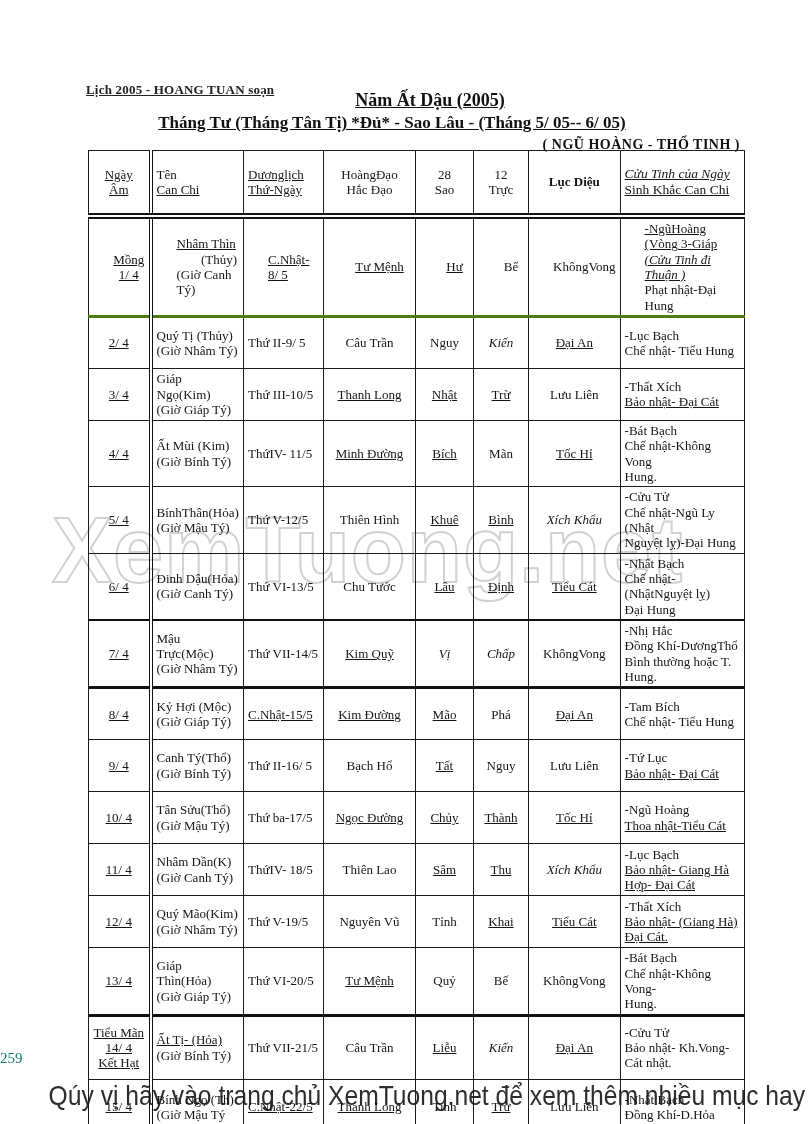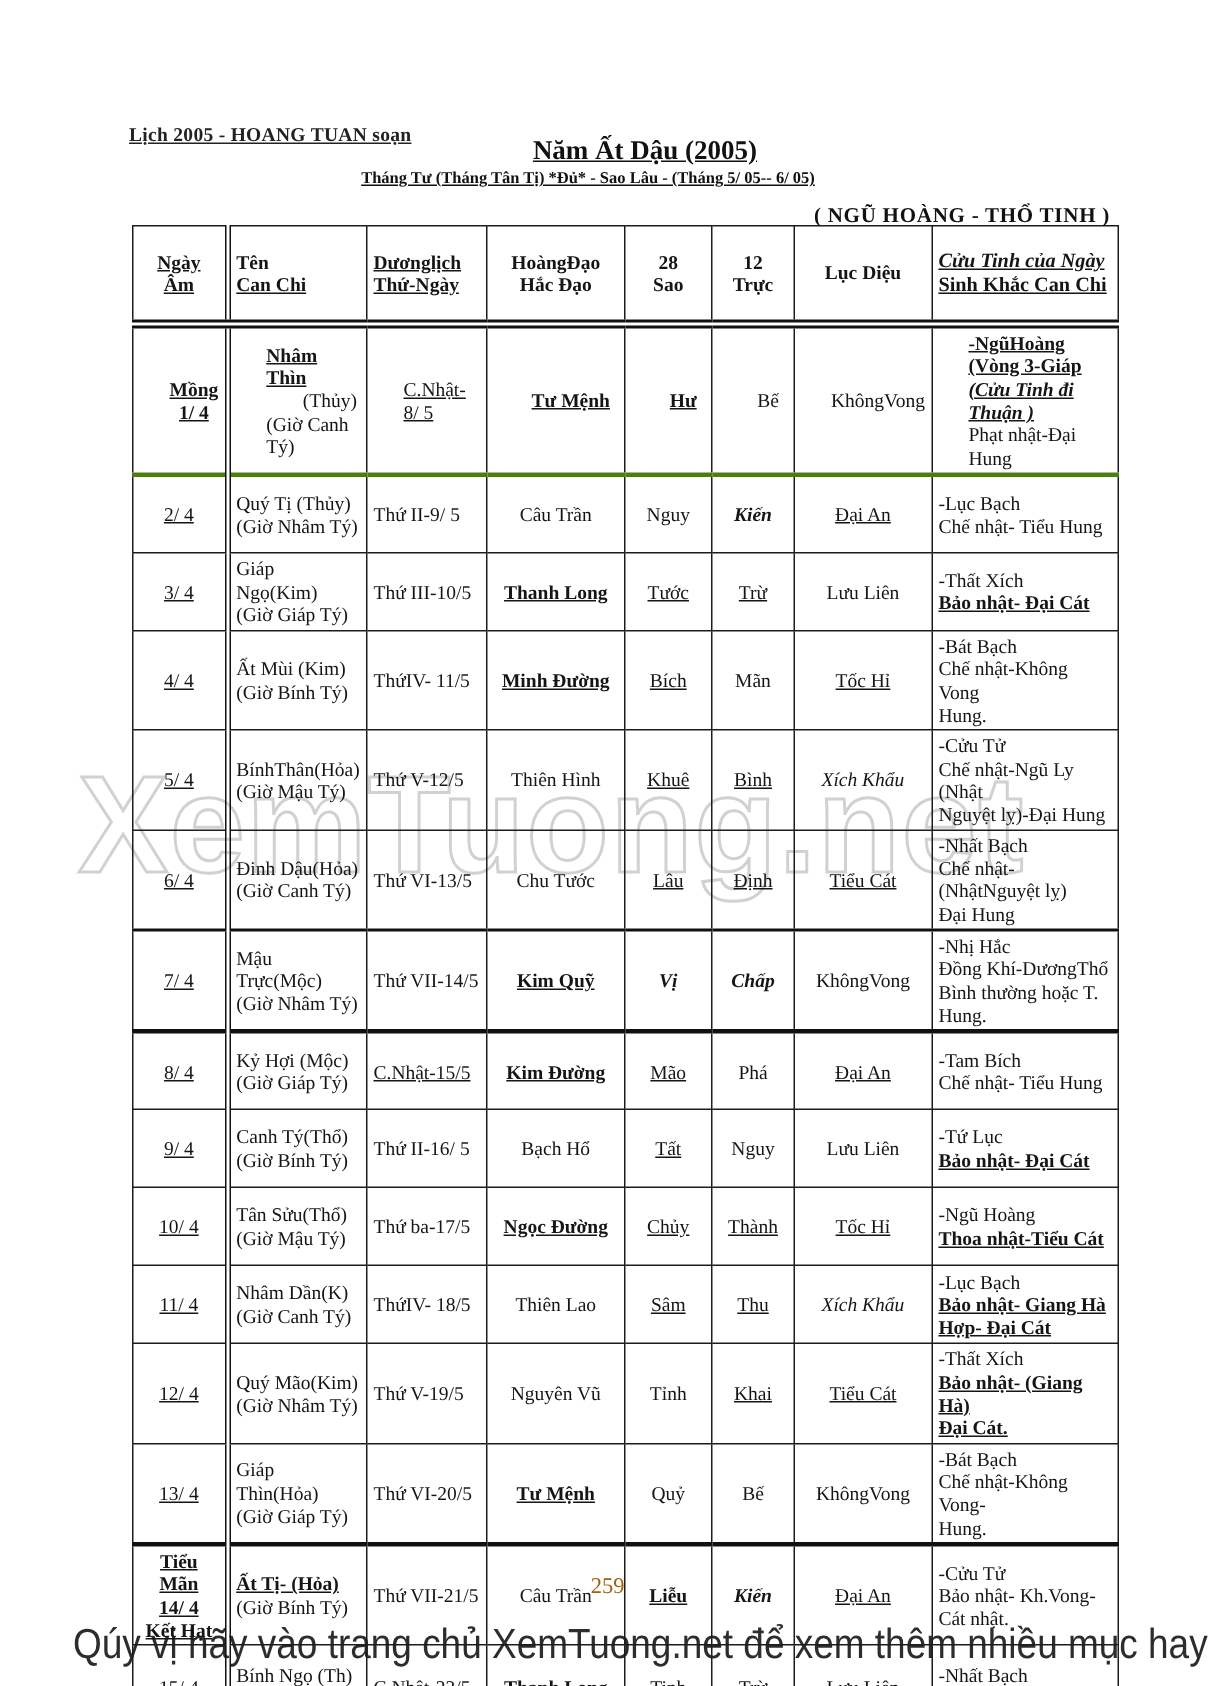"Tháng Tư (Tháng Tân Tị)" .title2 { font-size: 11px -> 17px }
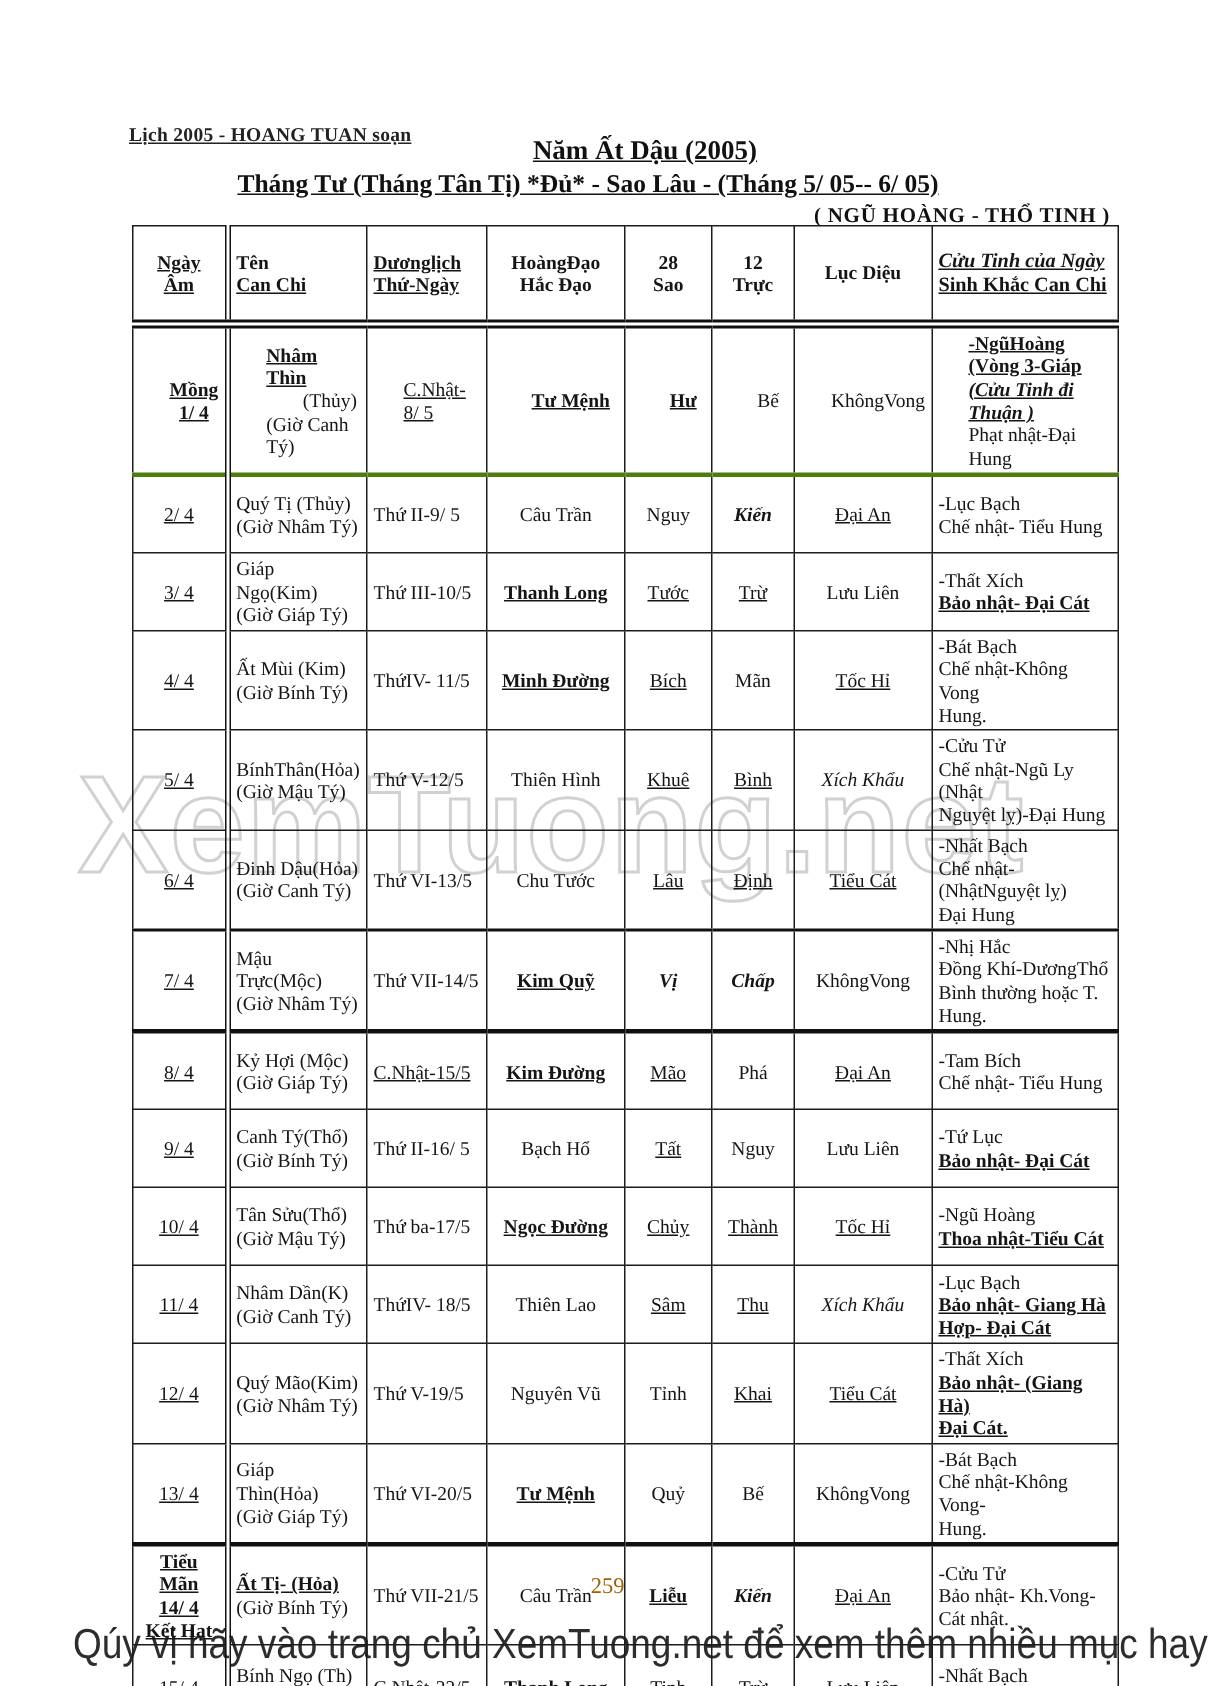"Ngày" .b { font-weight: bold -> normal }
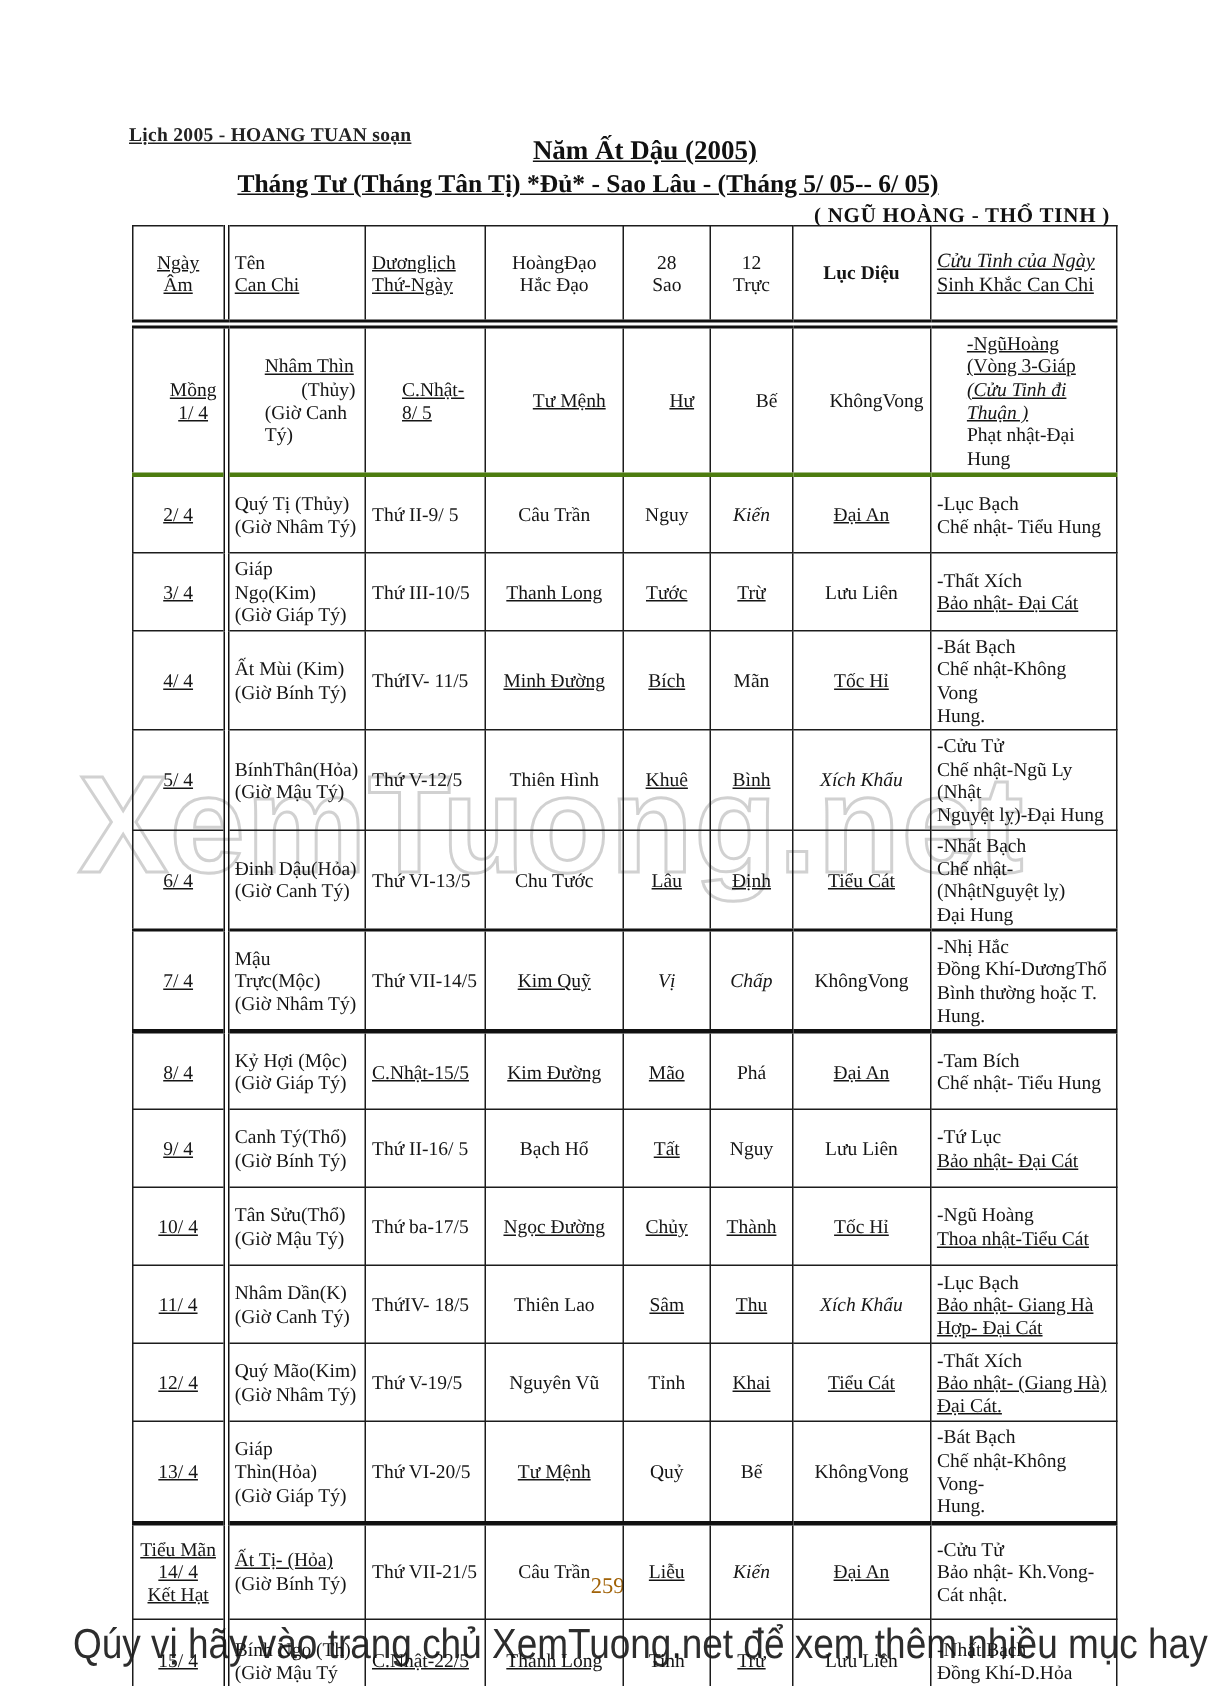"Tước" div.ln { text: Tước -> Nhật }
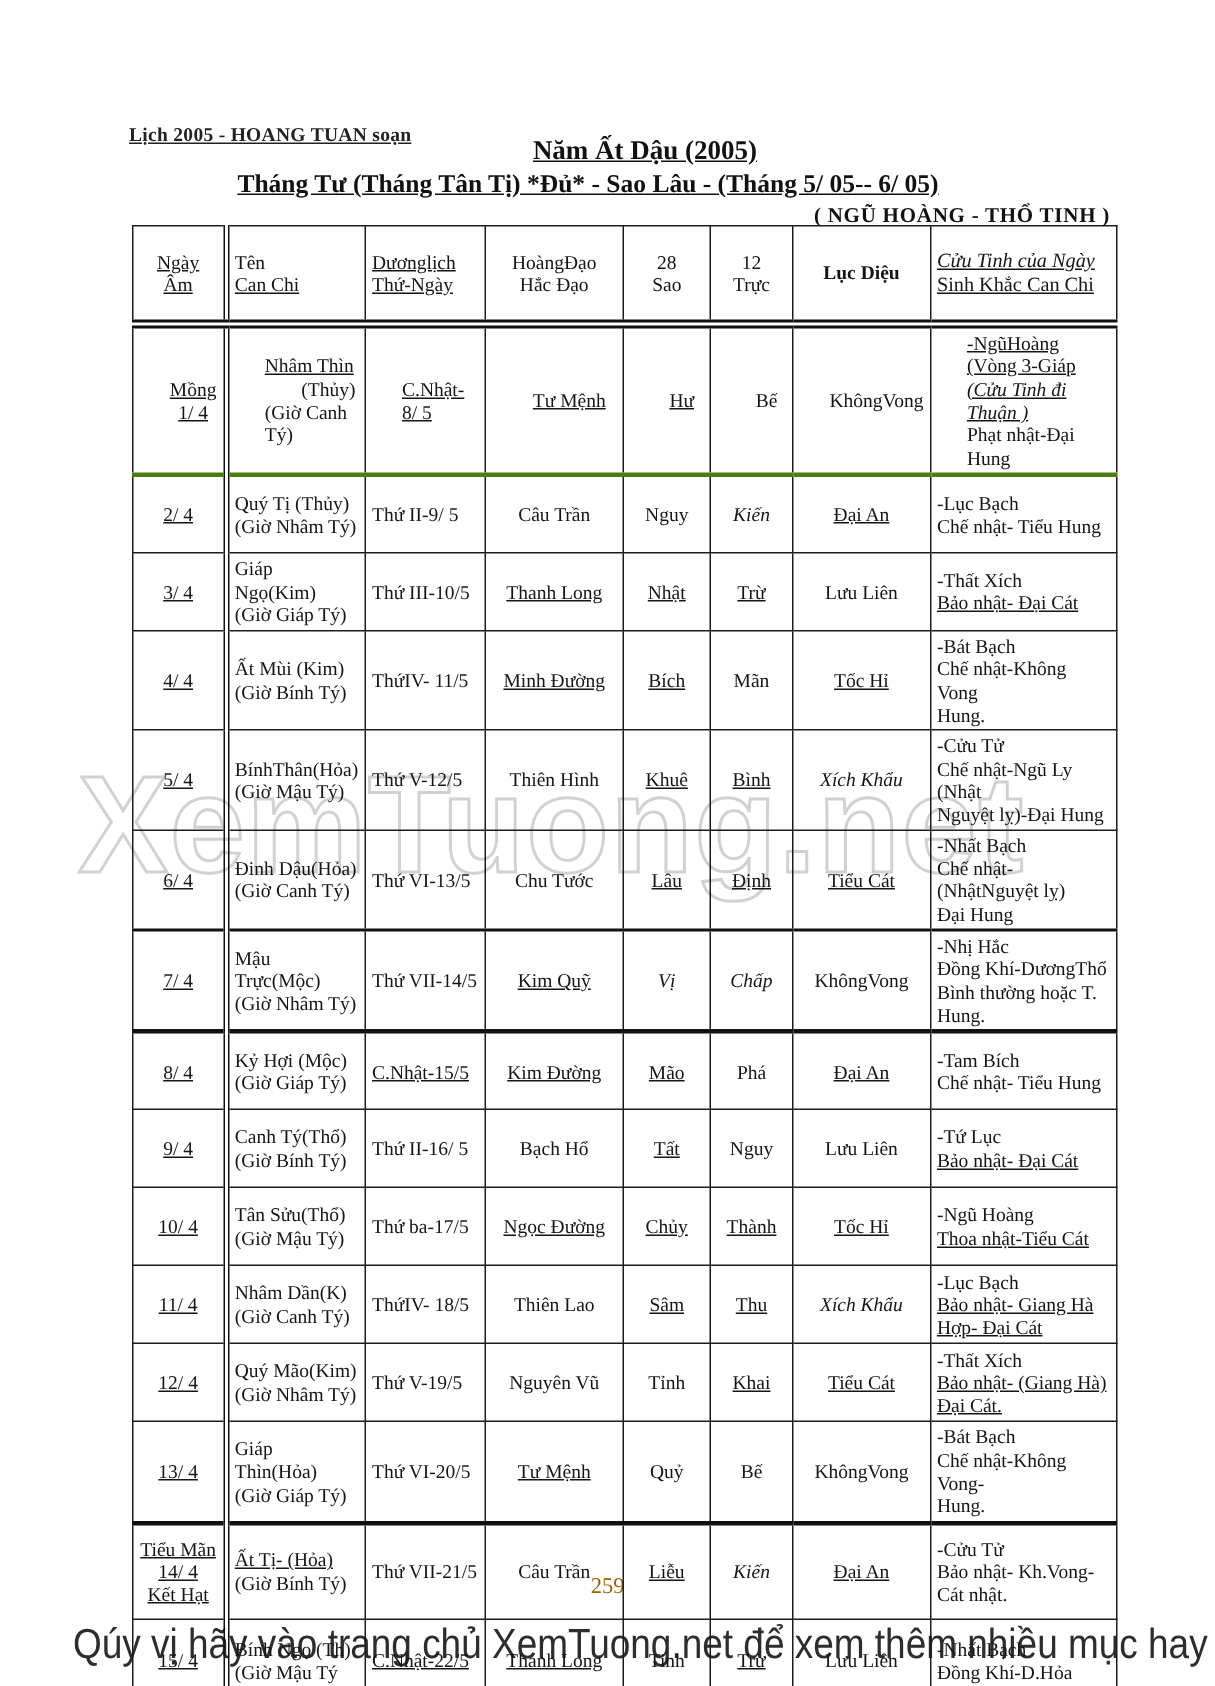"259" .page-num { color: #a16207 -> #0f766e; text-align: center -> left }
